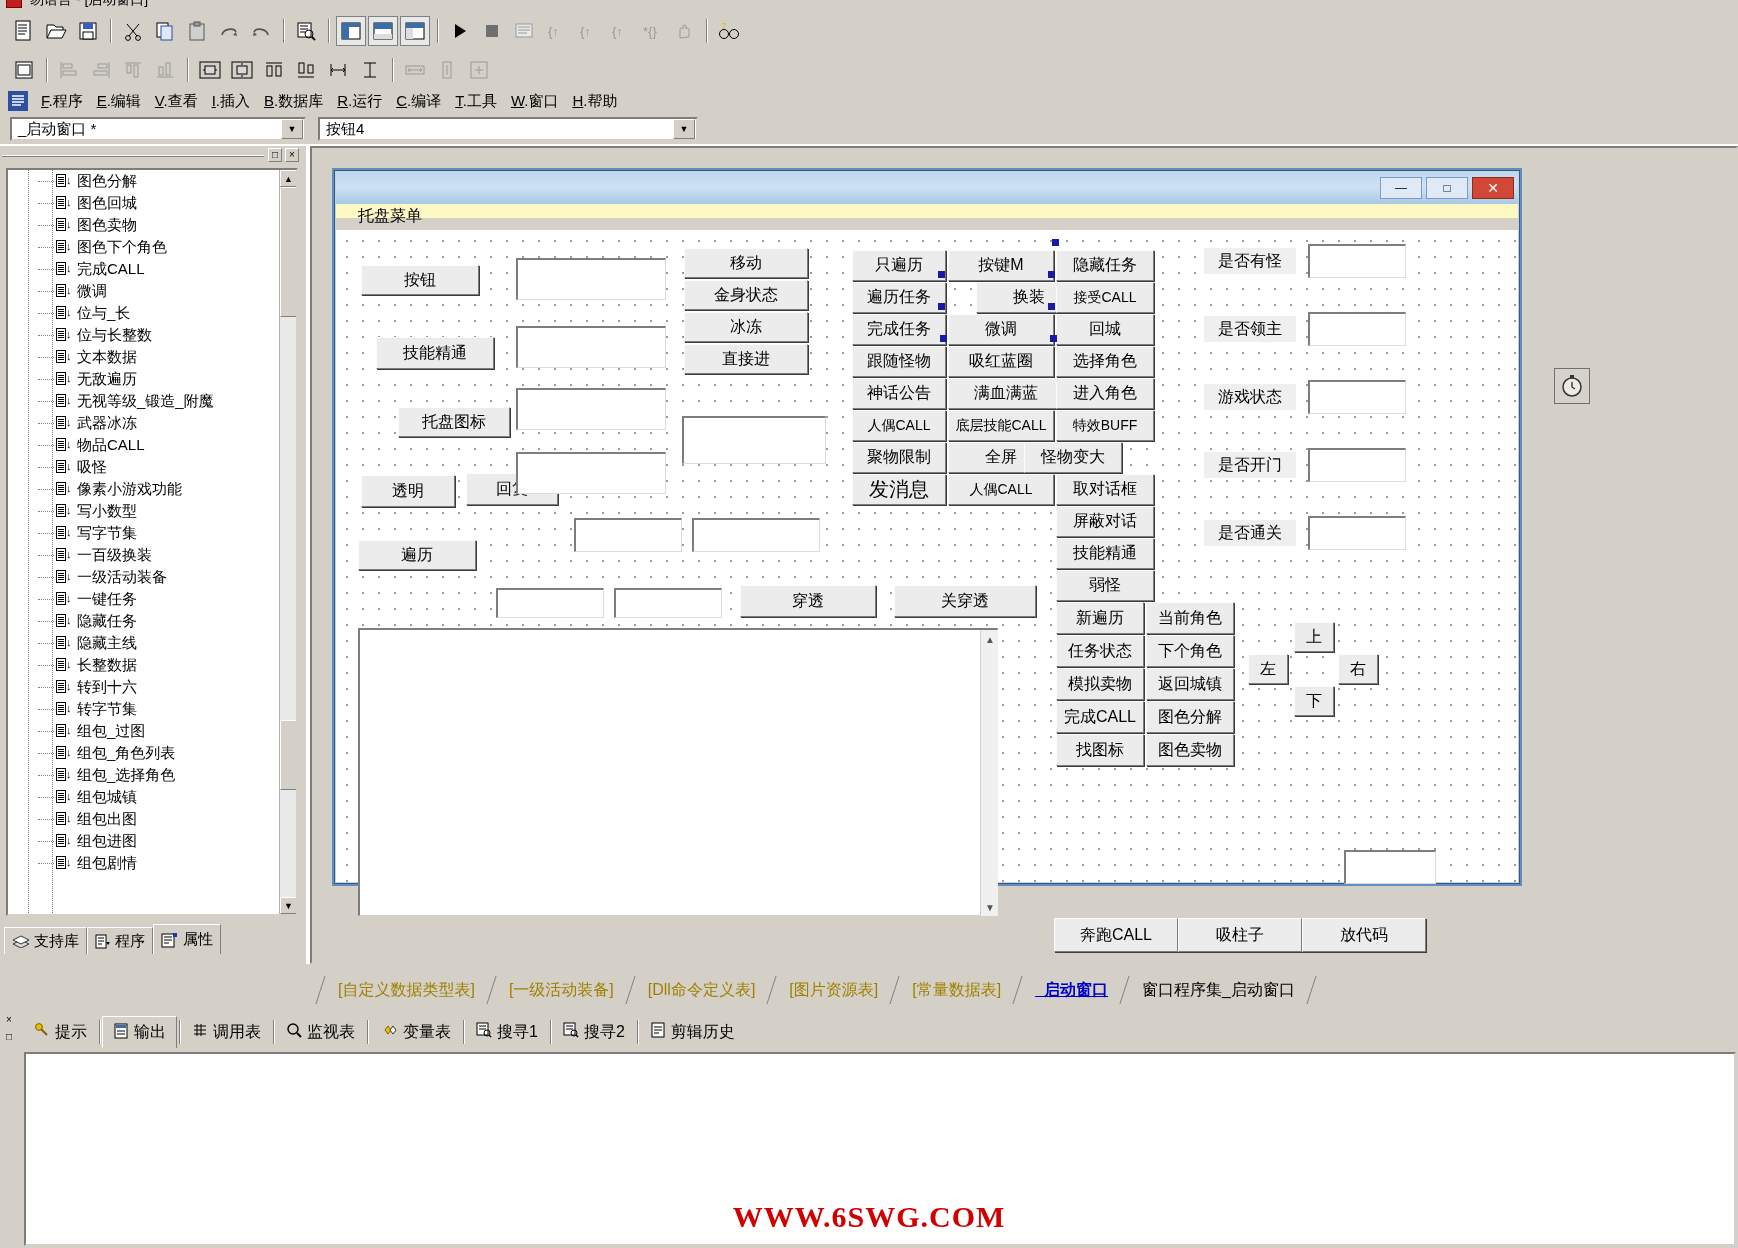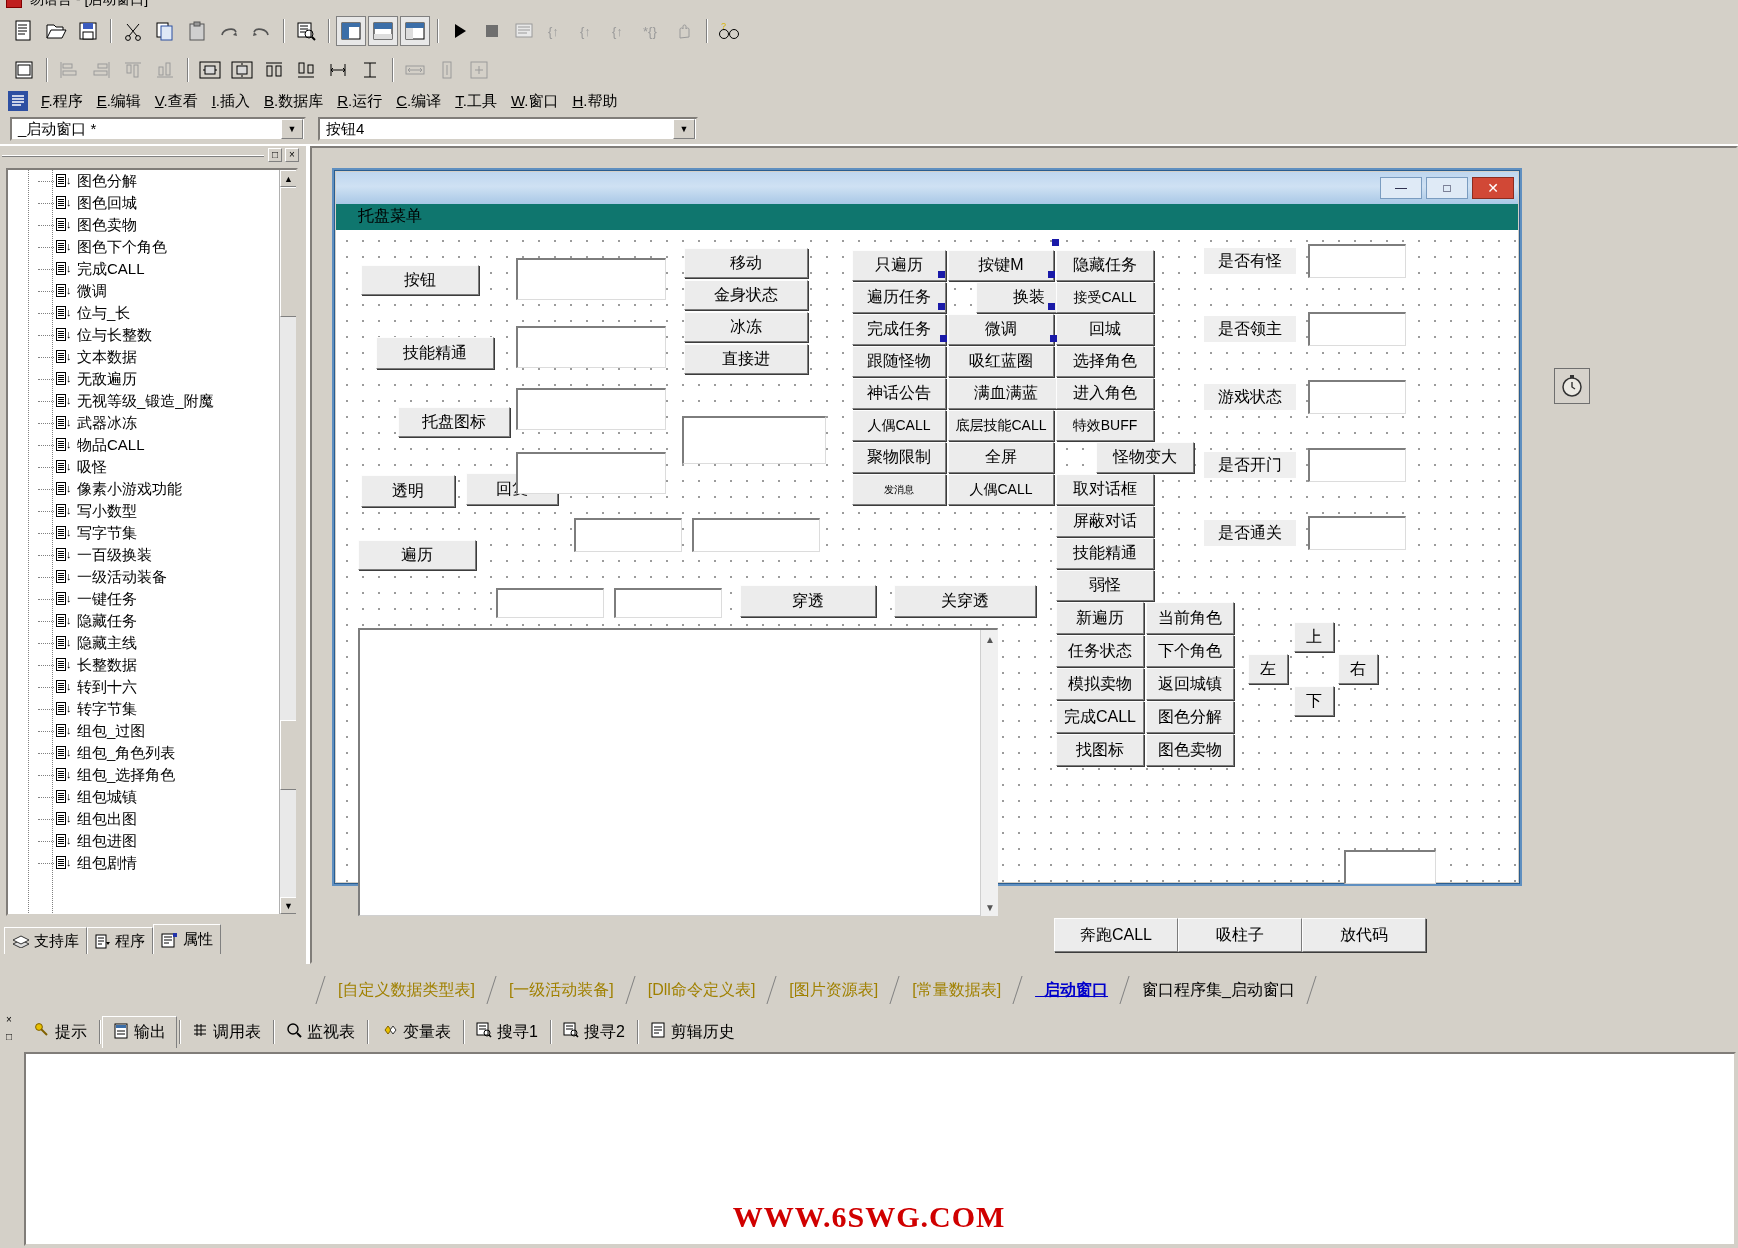"托盘菜单" #formcaption { background: #0f766e -> #fef9c3; height: 26px -> 14px }
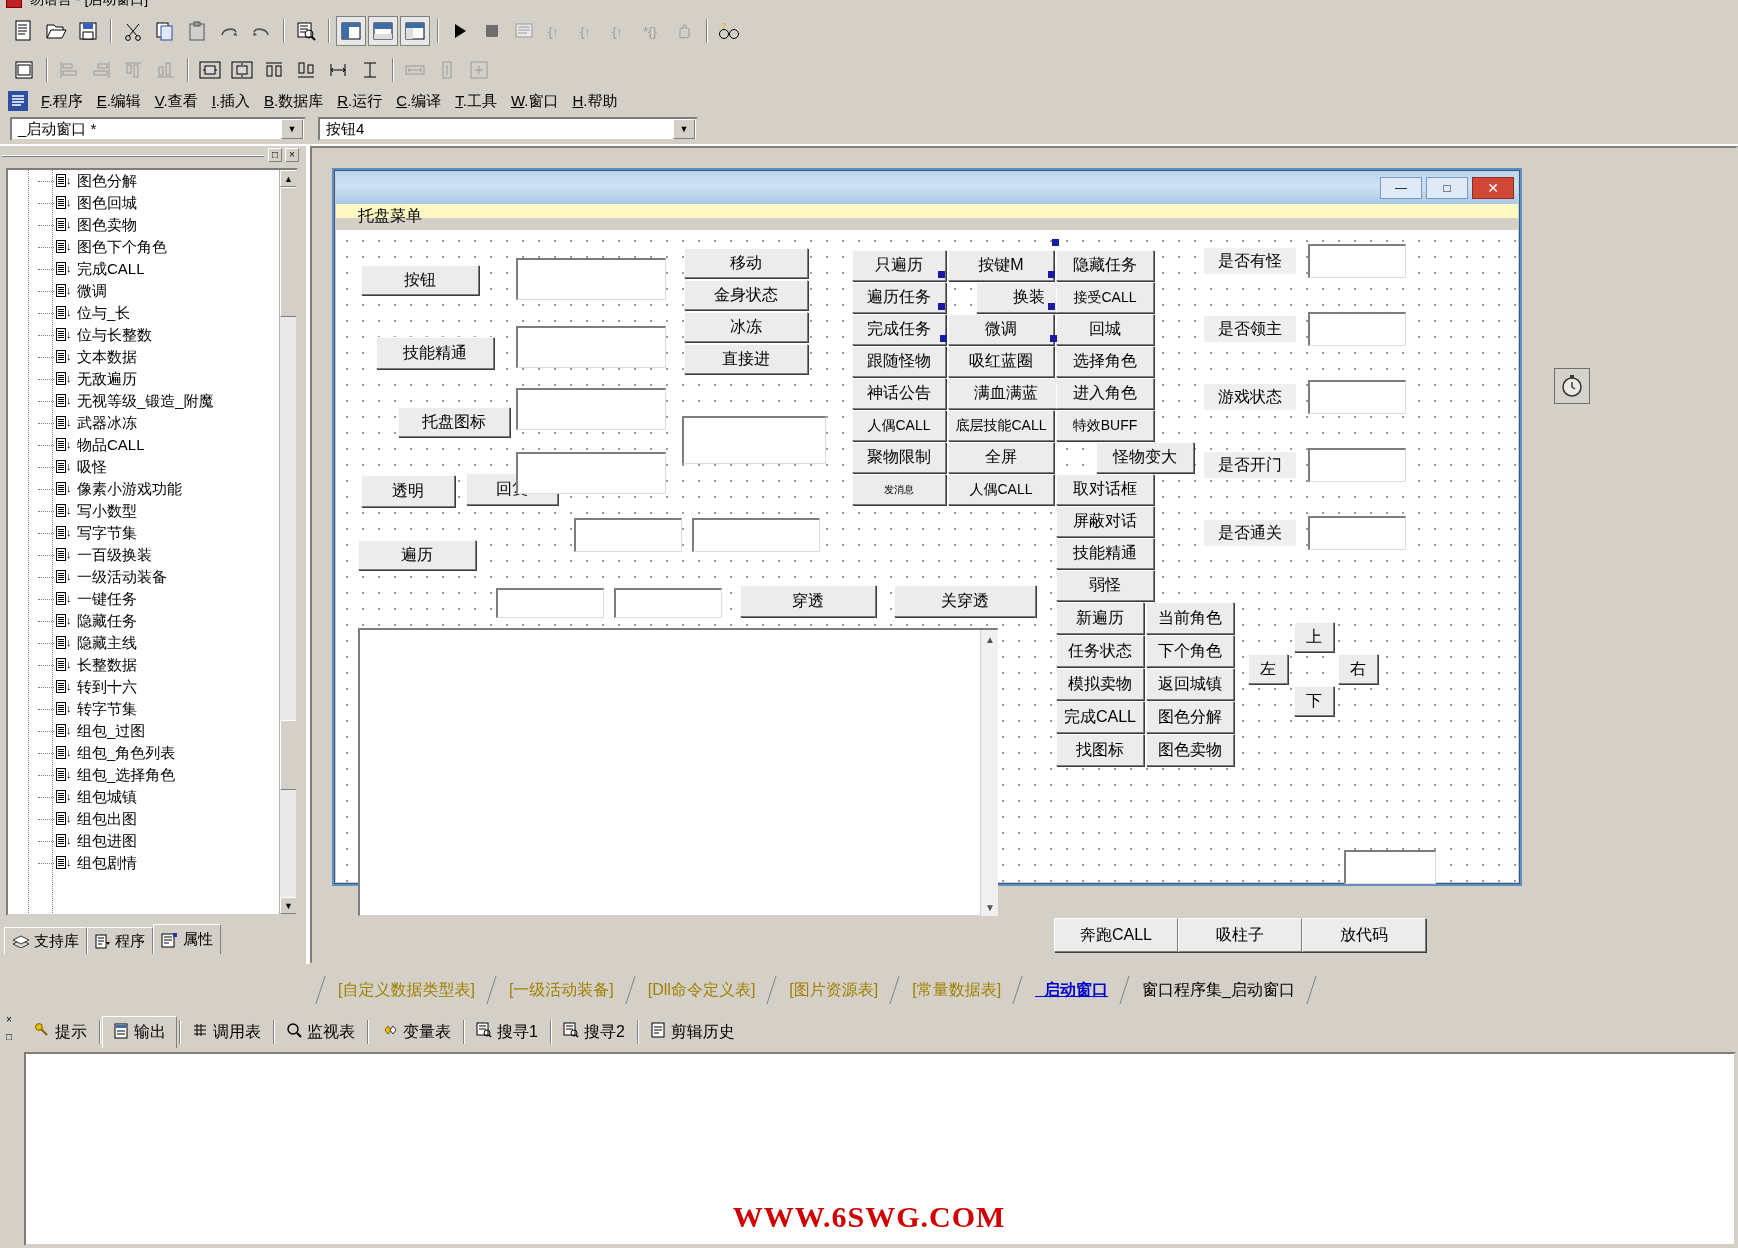"怪物变大" div.btn { left: 760px -> 688px }
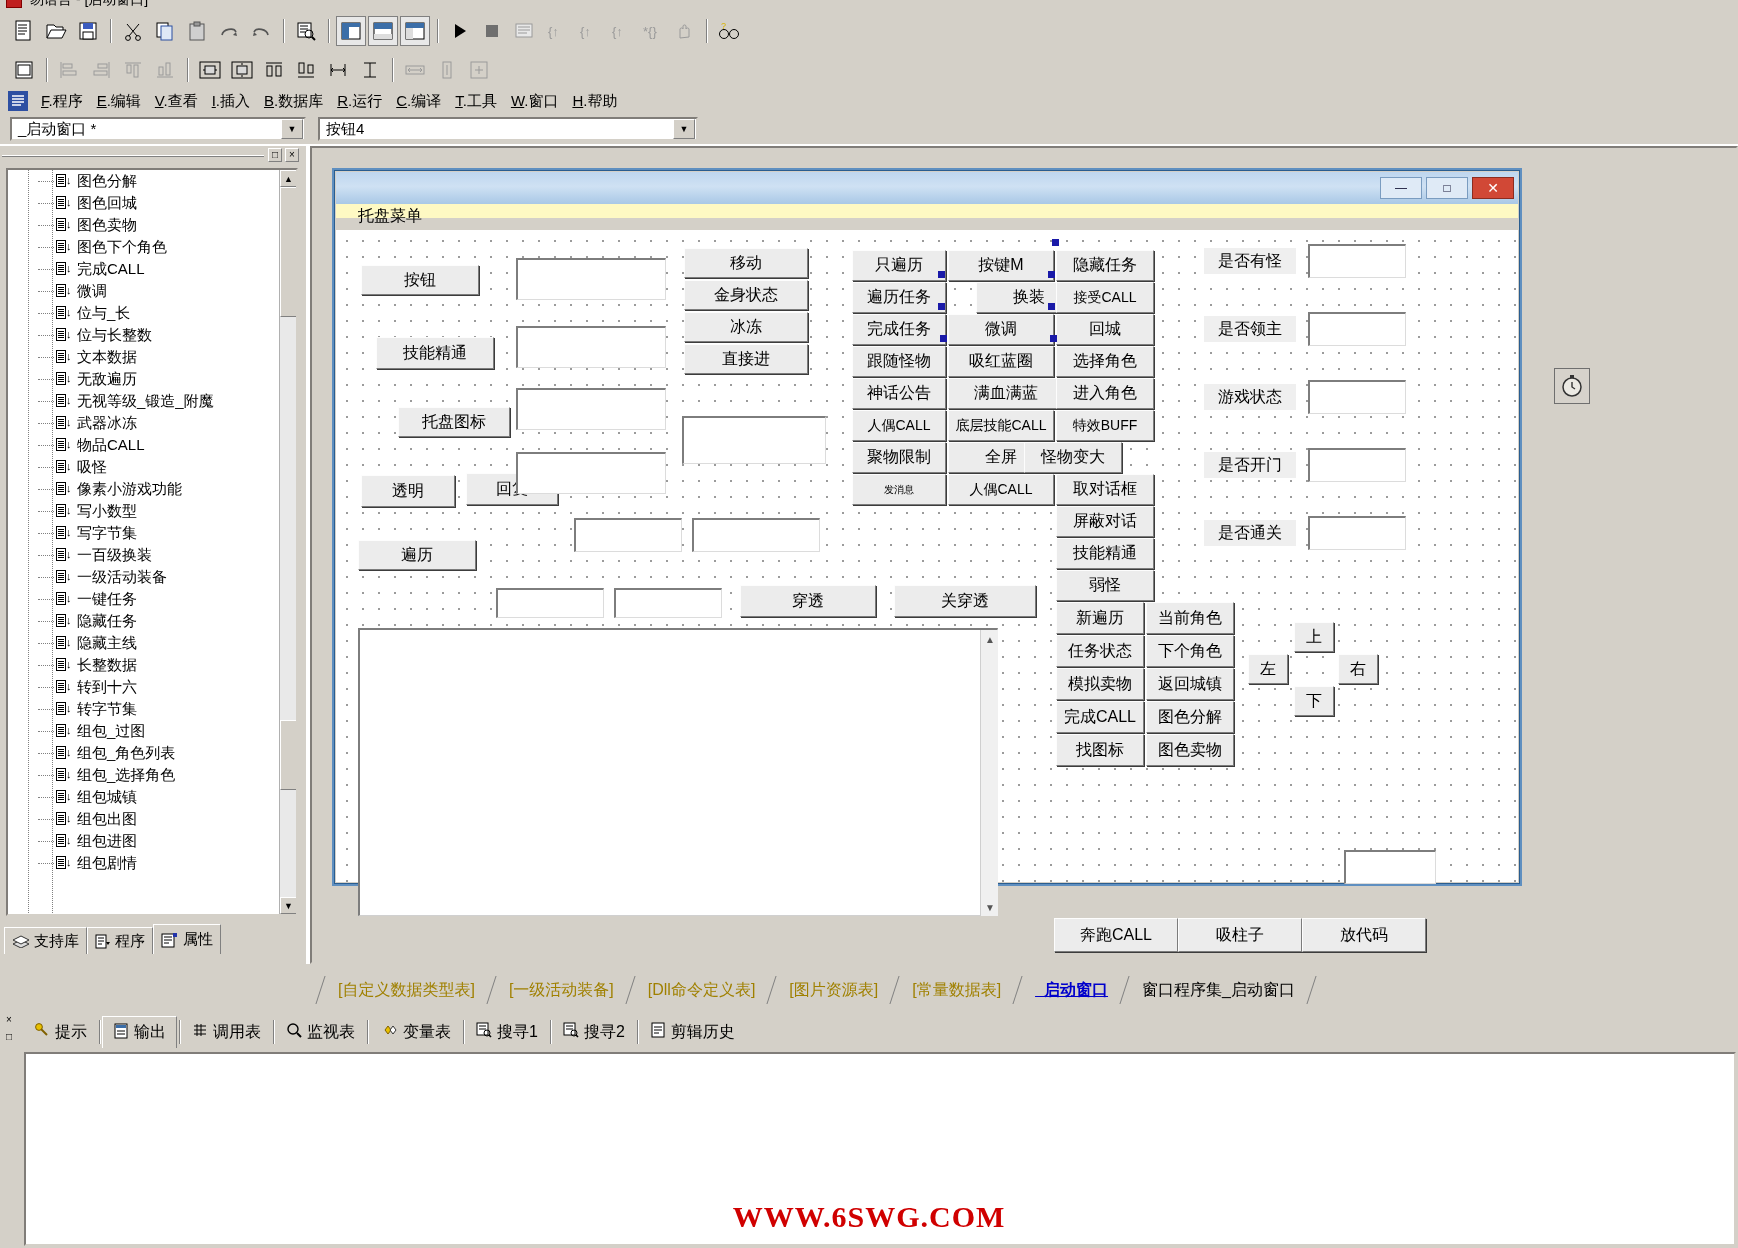"发消息" div.btn { font-size: 10px -> 20px }
